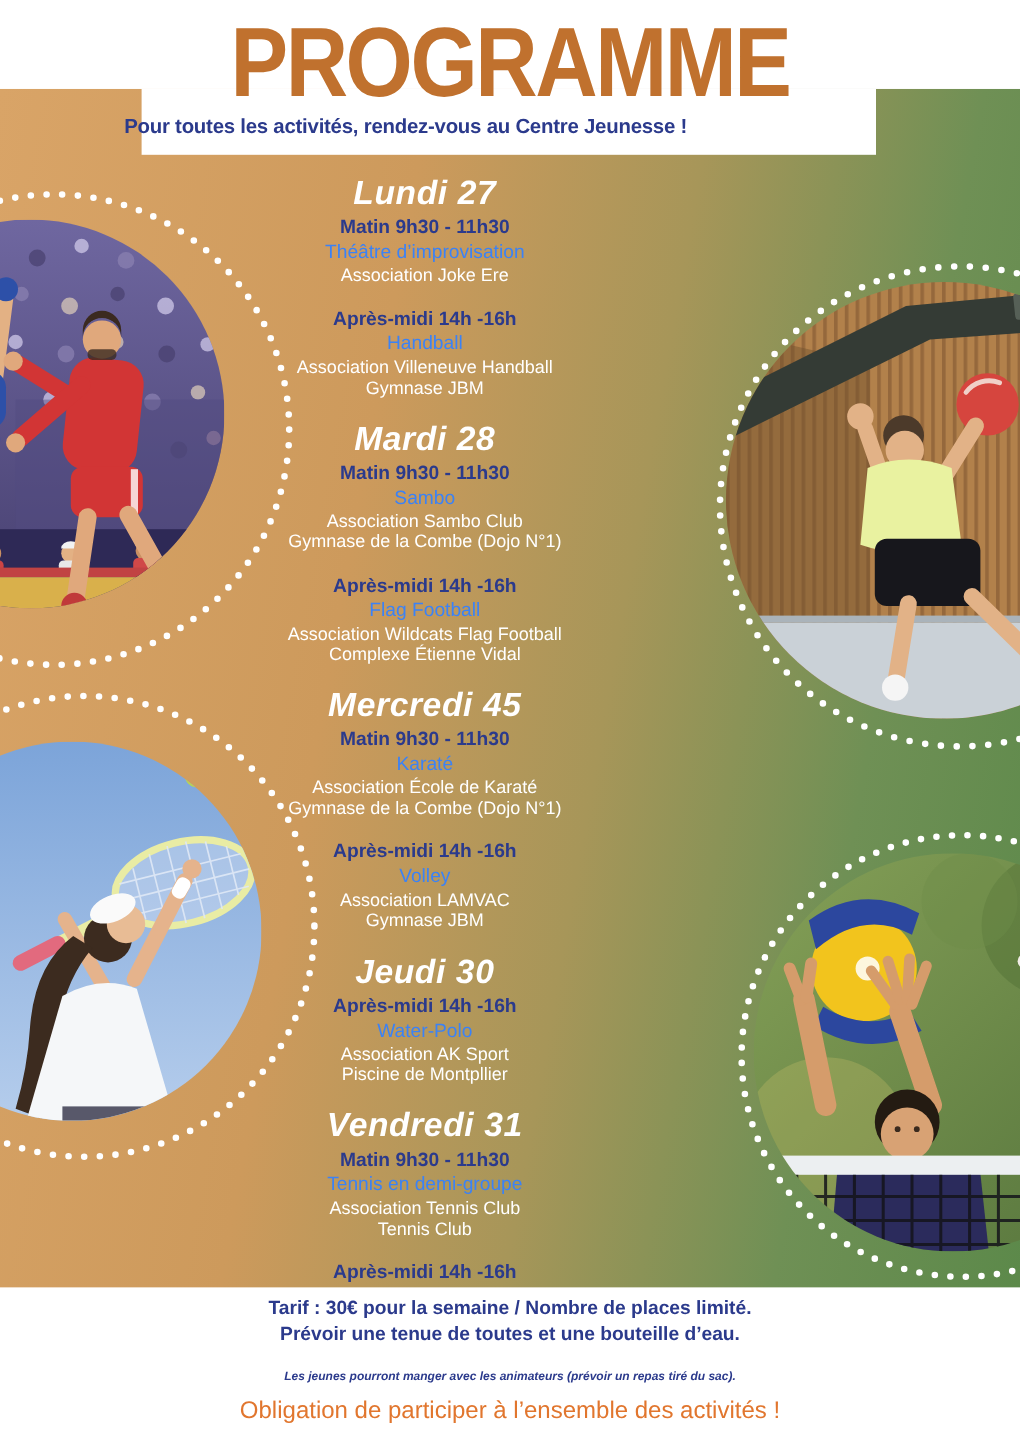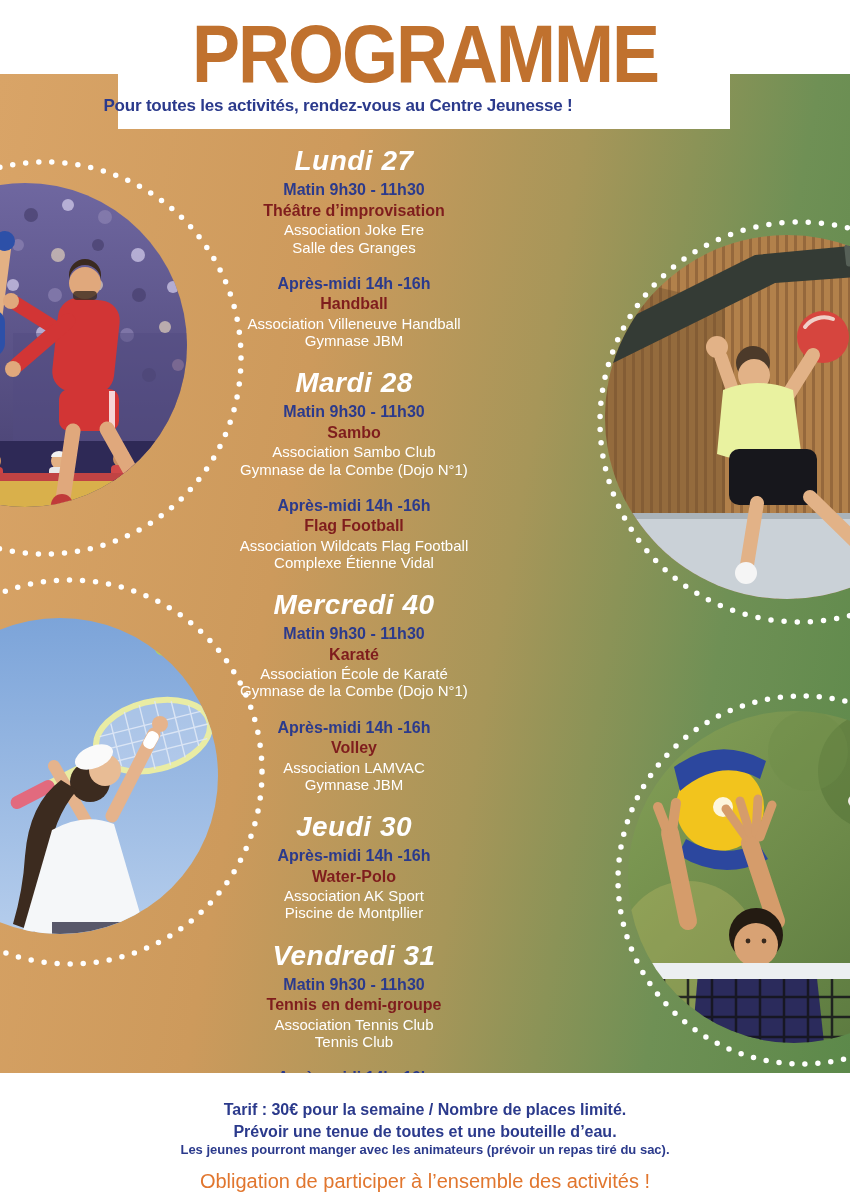"Théâtre d’improvisation" .slot-activity { color: #7f1d1d -> #3b82f6; font-weight: 700 -> 400 }
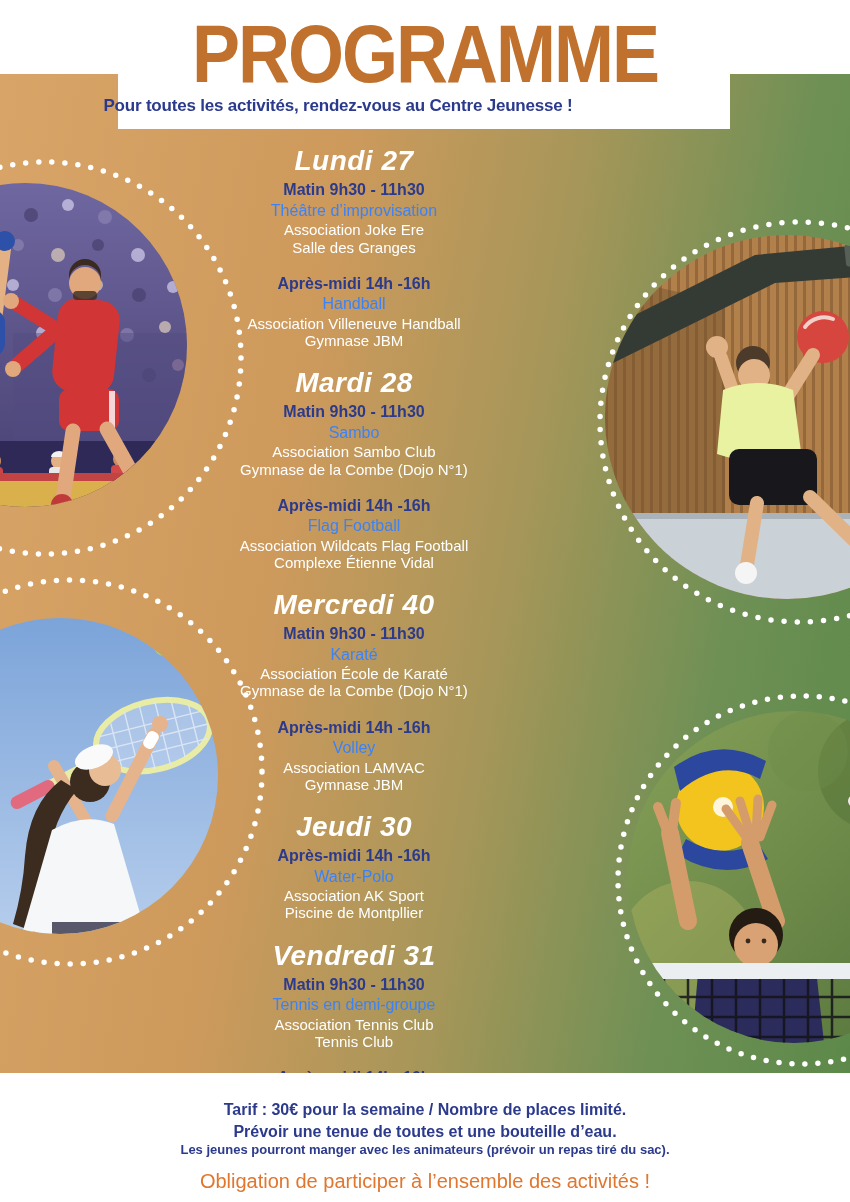"Salle des Granges" div.slot-line { html: <div>Salle des Granges</div> -> none }
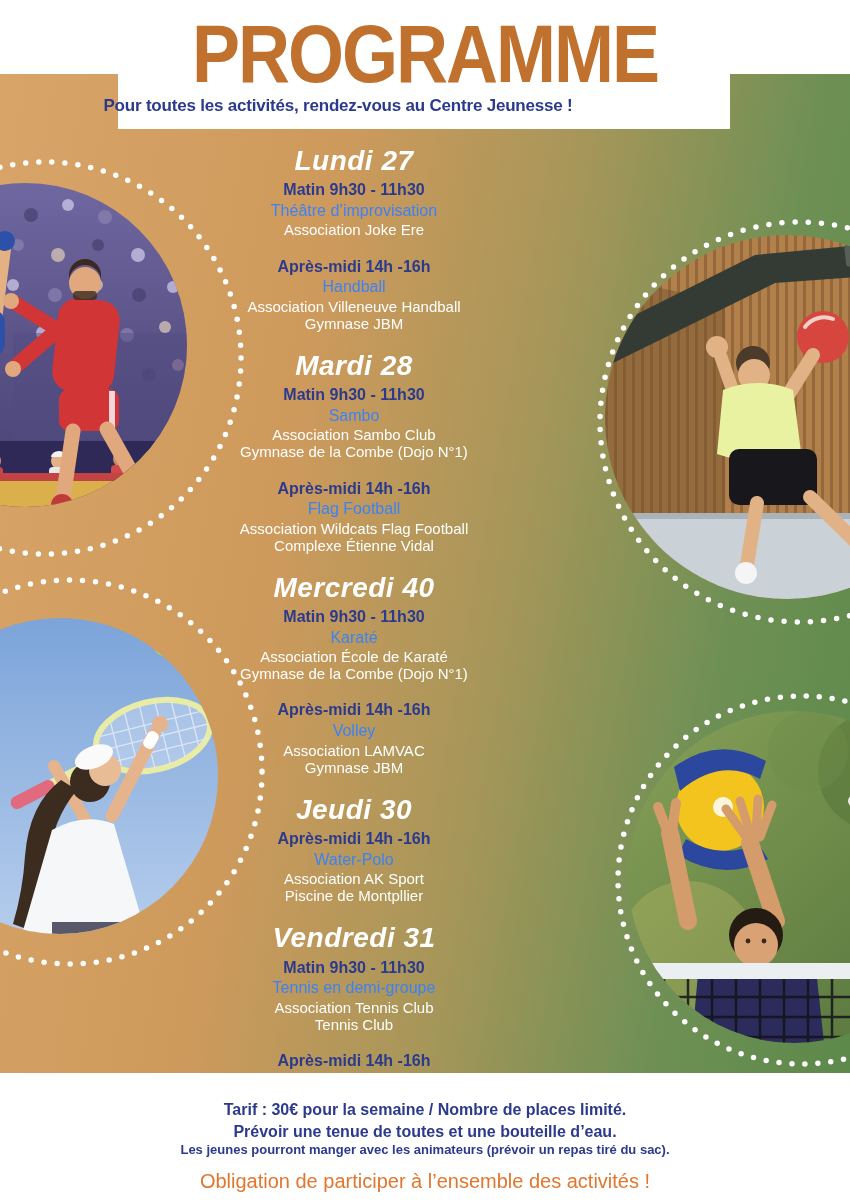"Mercredi 40" div.day-title { text: 40 -> 45 }
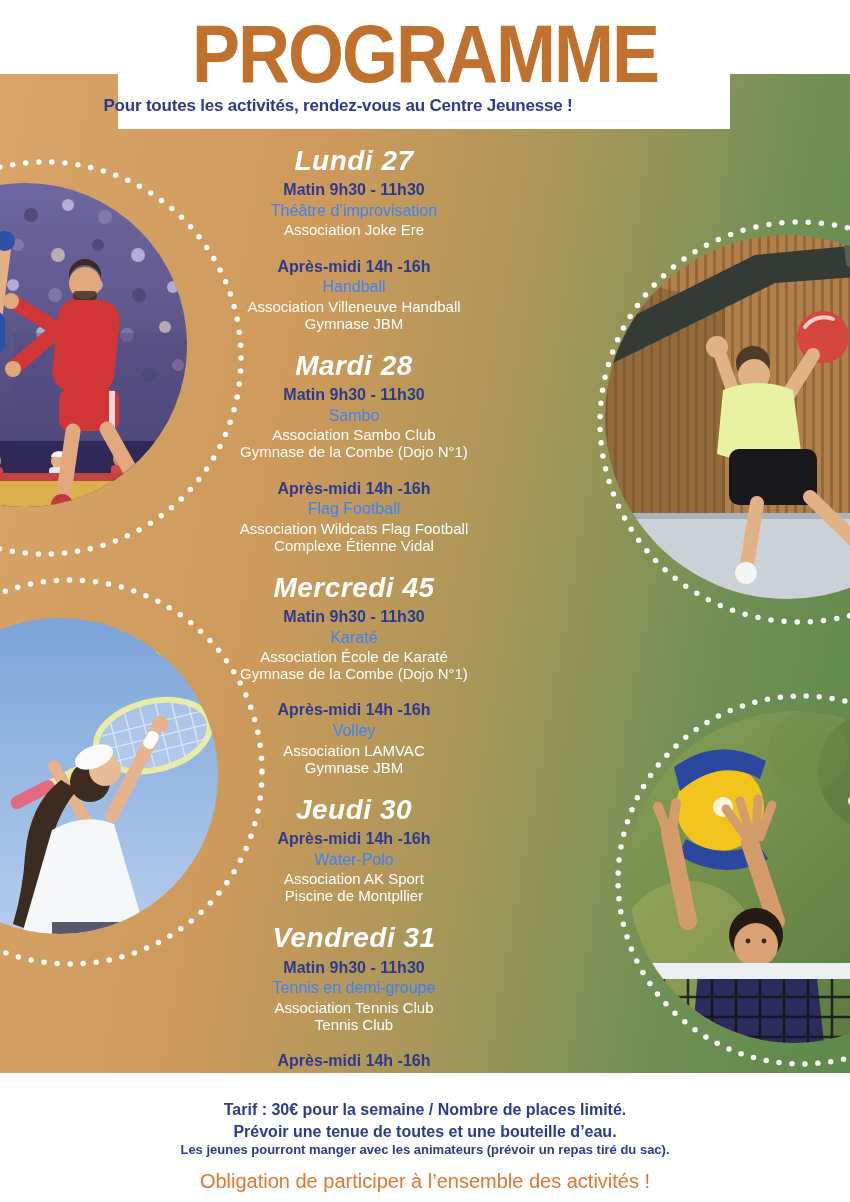"Tarif : 30€ pour la" .f-first { padding-top: 26px -> 7px }
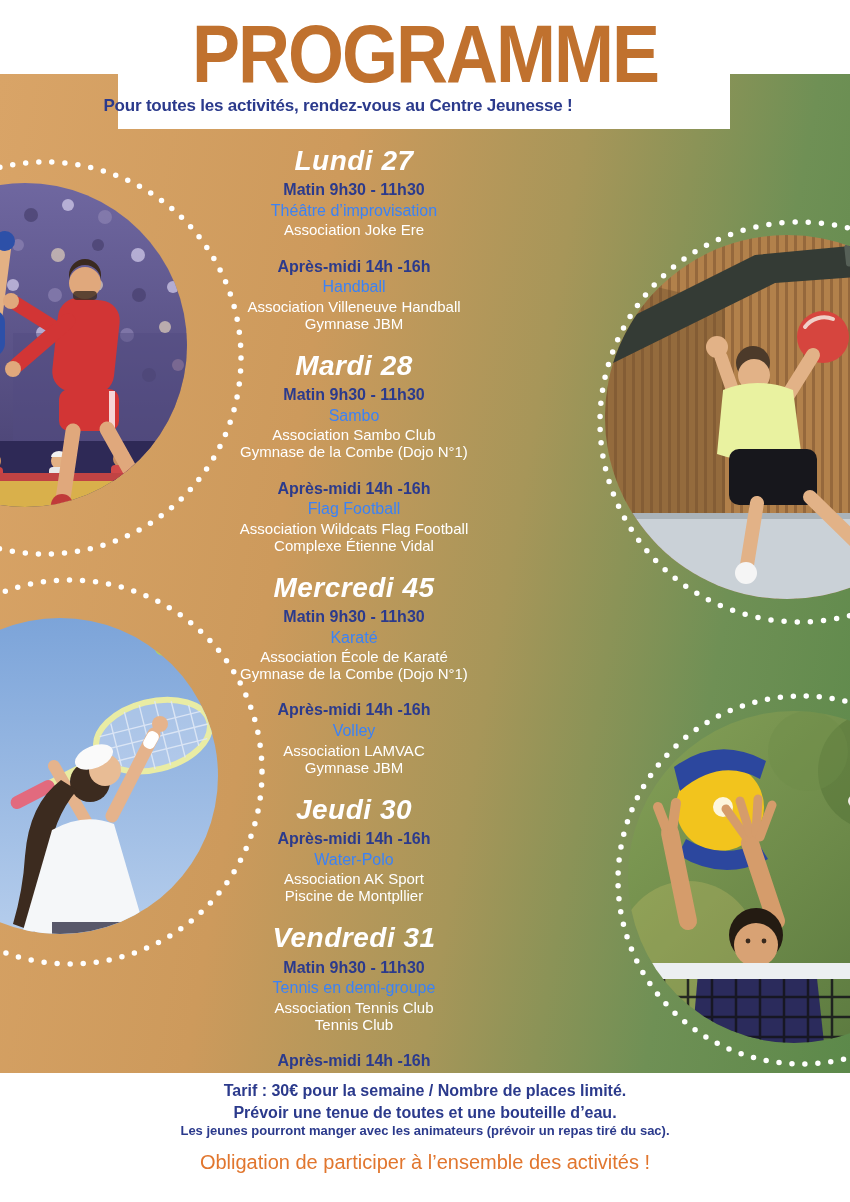"Les jeunes pourront manger avec" .f-bold-sm { font-size: 13px -> 10px; font-style: none -> italic; margin-top: 0 -> 18px }
